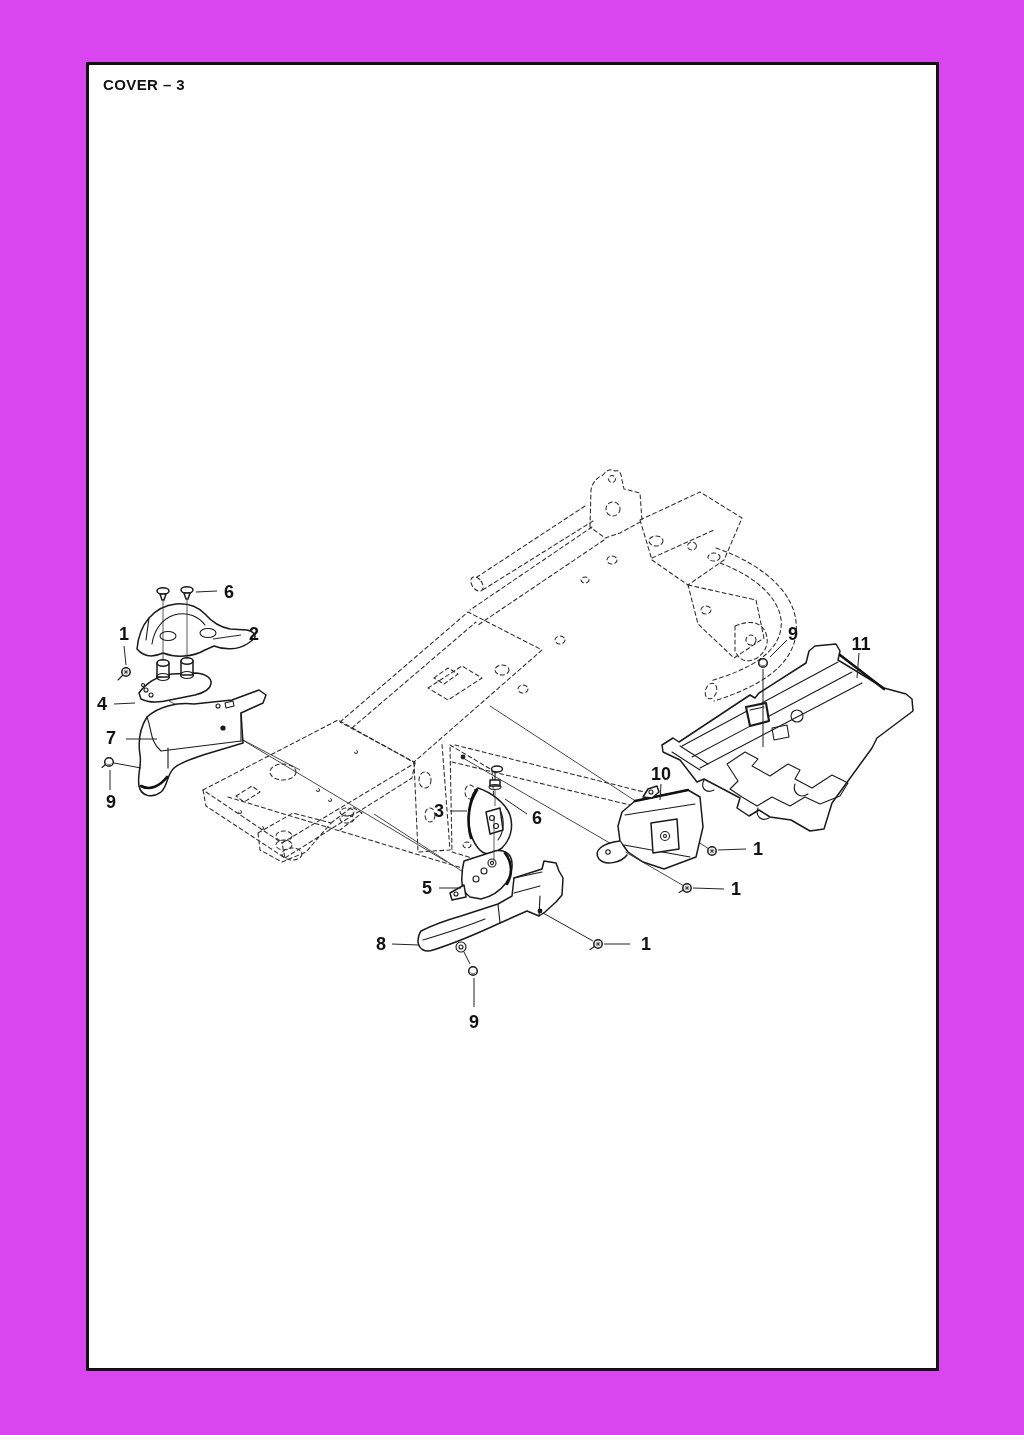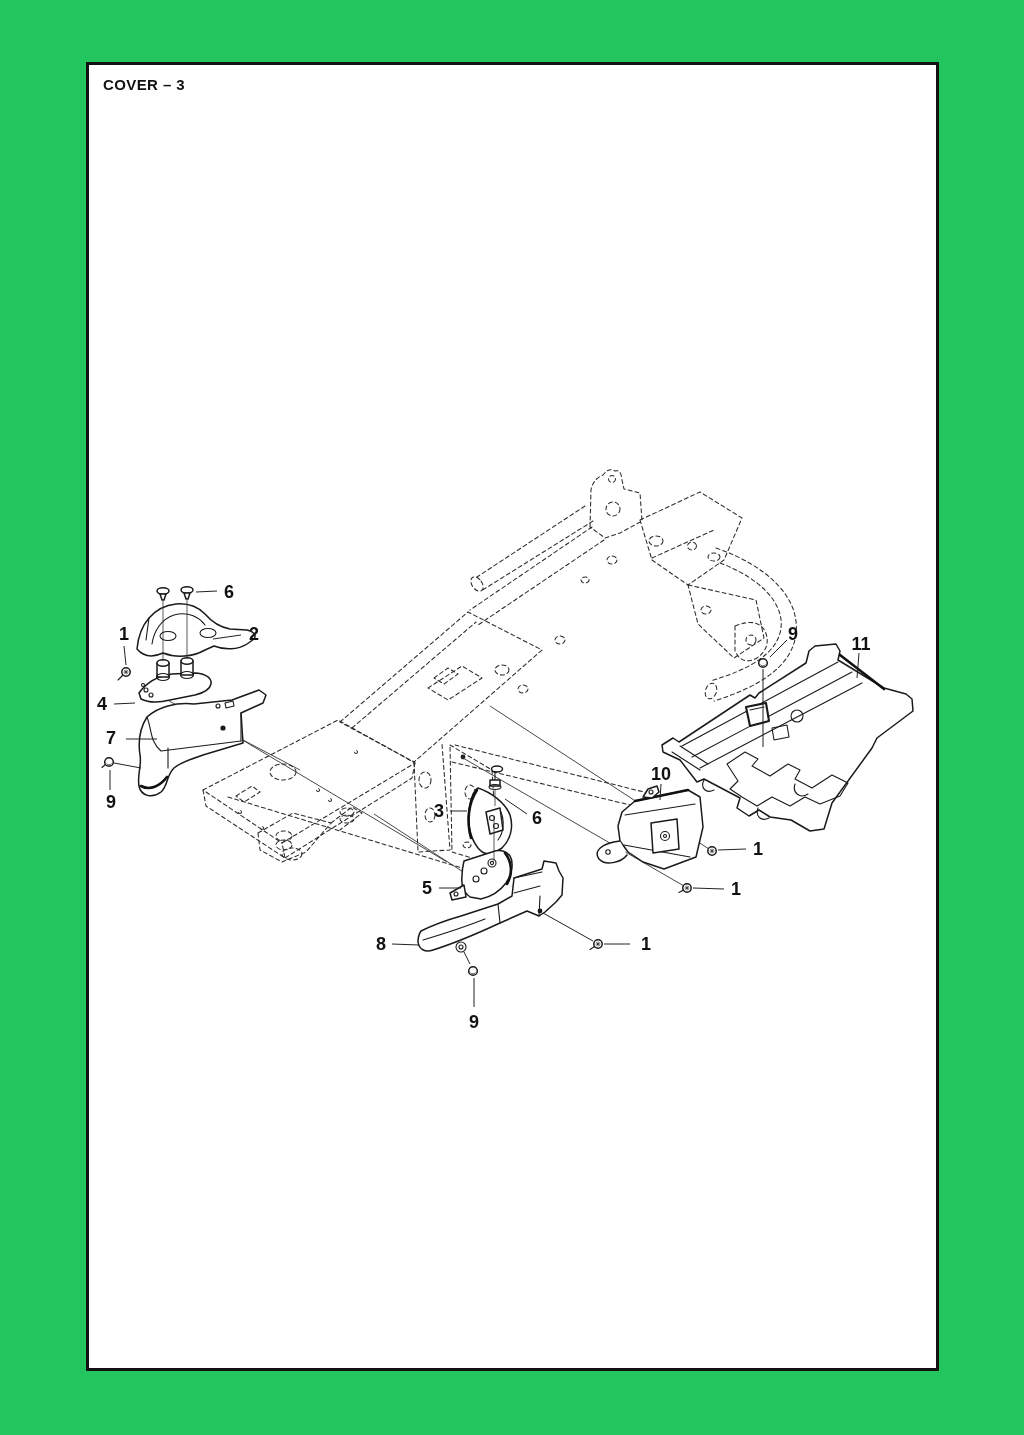"COVER – 3" .page { background: #22c55e -> #d946ef }
